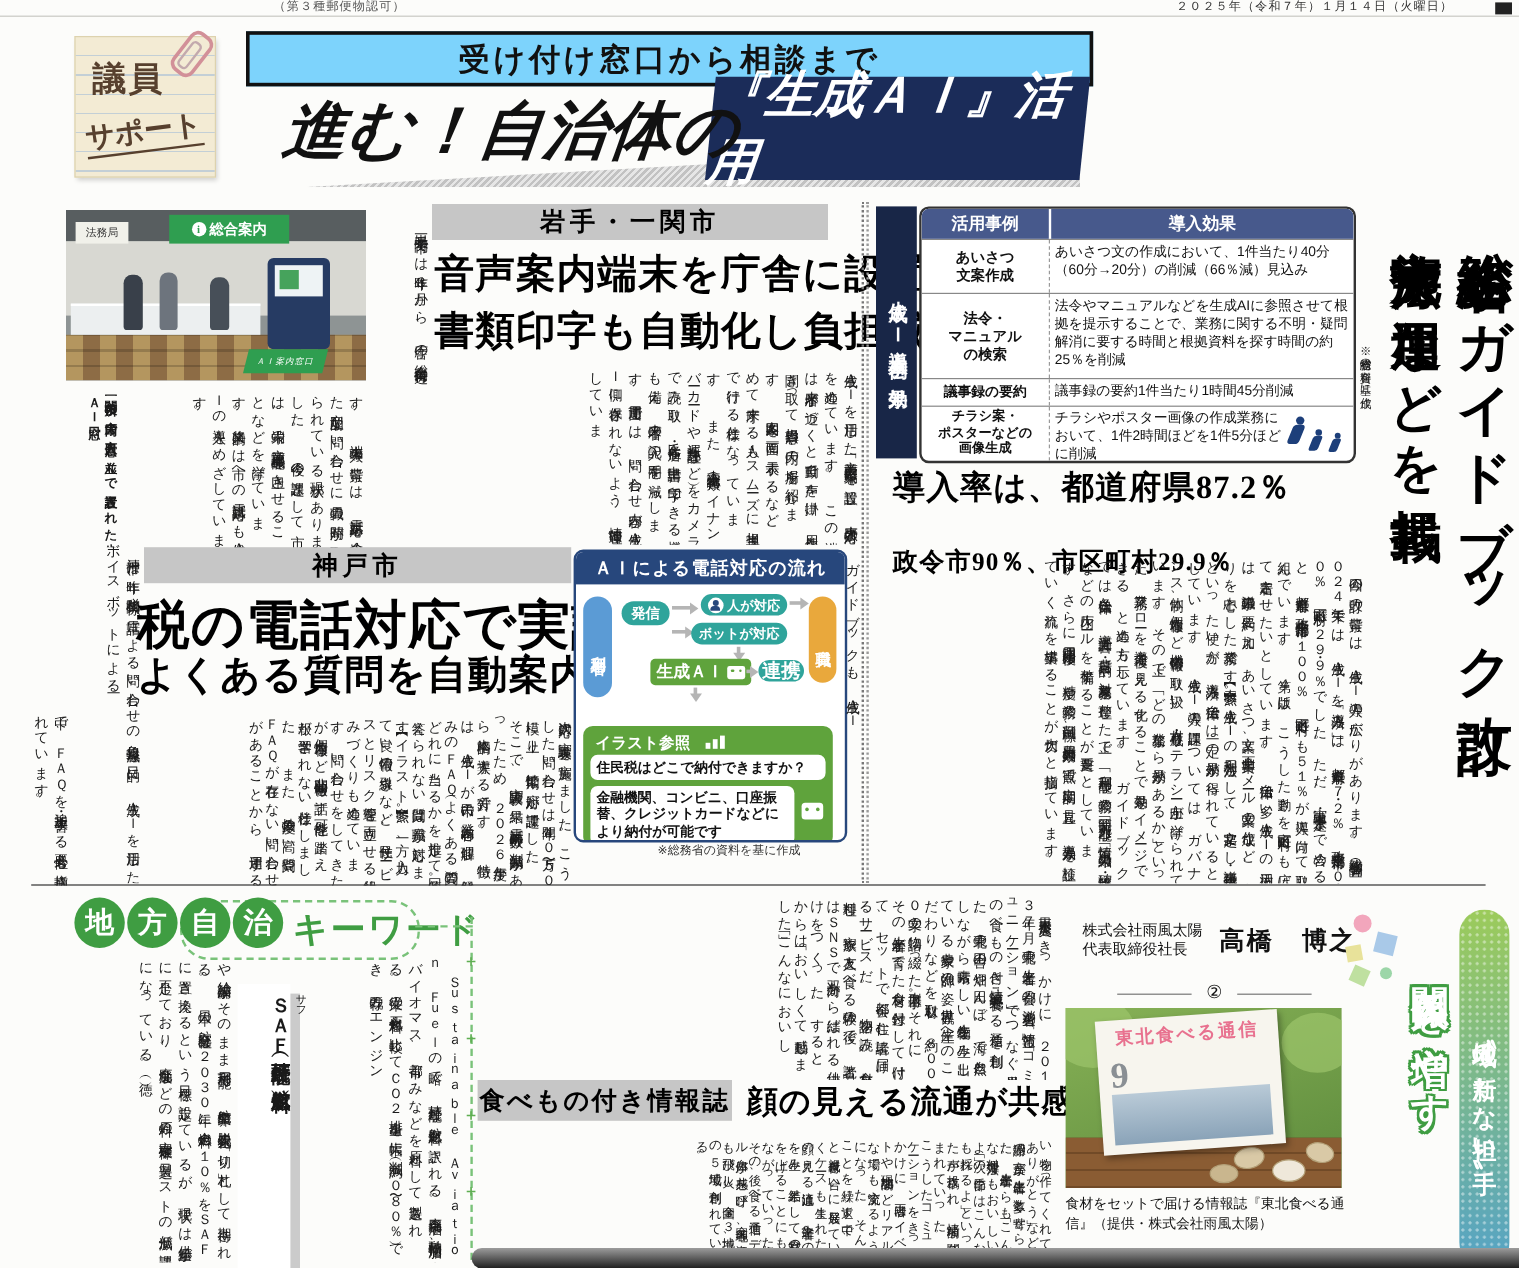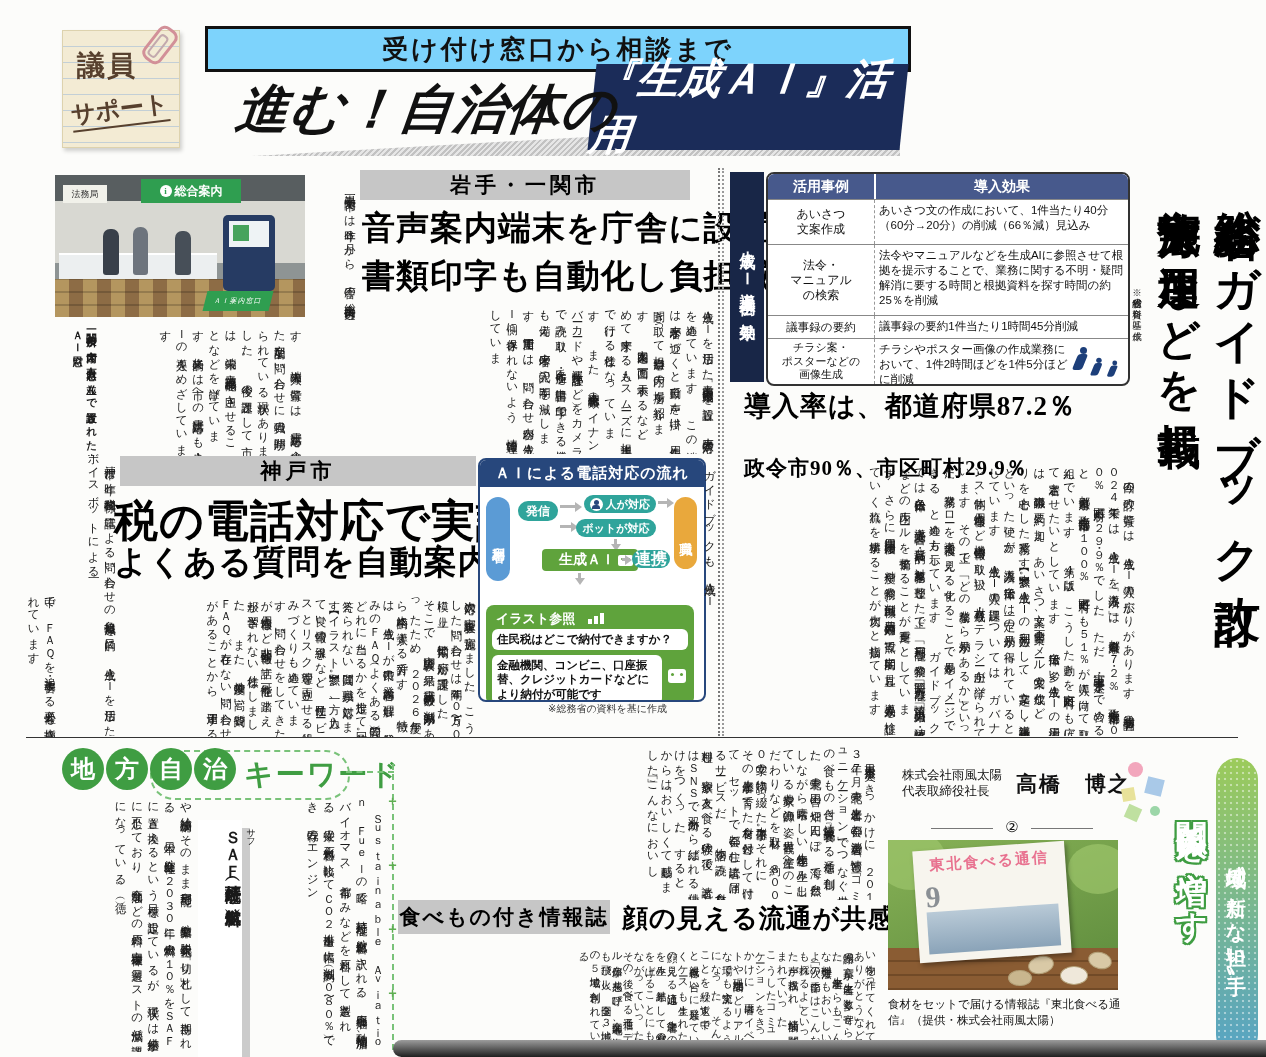"（第３種郵便物認可）" div.abs { html: none -> <div> <span>（第３種郵便物認可）</span> <span>２０２５年（令和７年）１月１４日（火曜日）</span> <span></span> </div> }
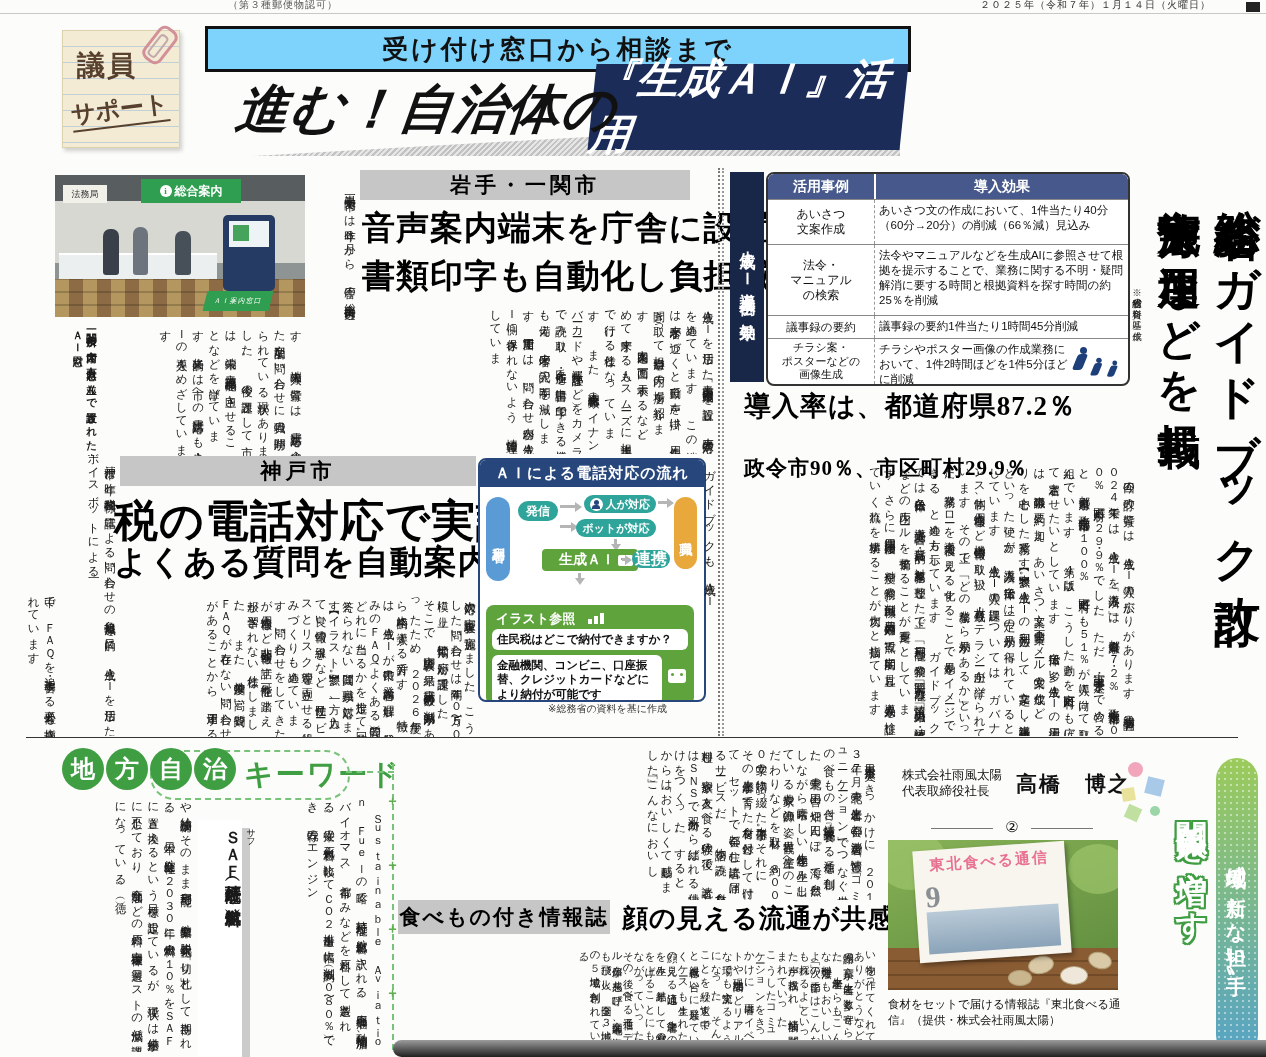"あいさつ" .case { font-weight: 400 -> 700 }
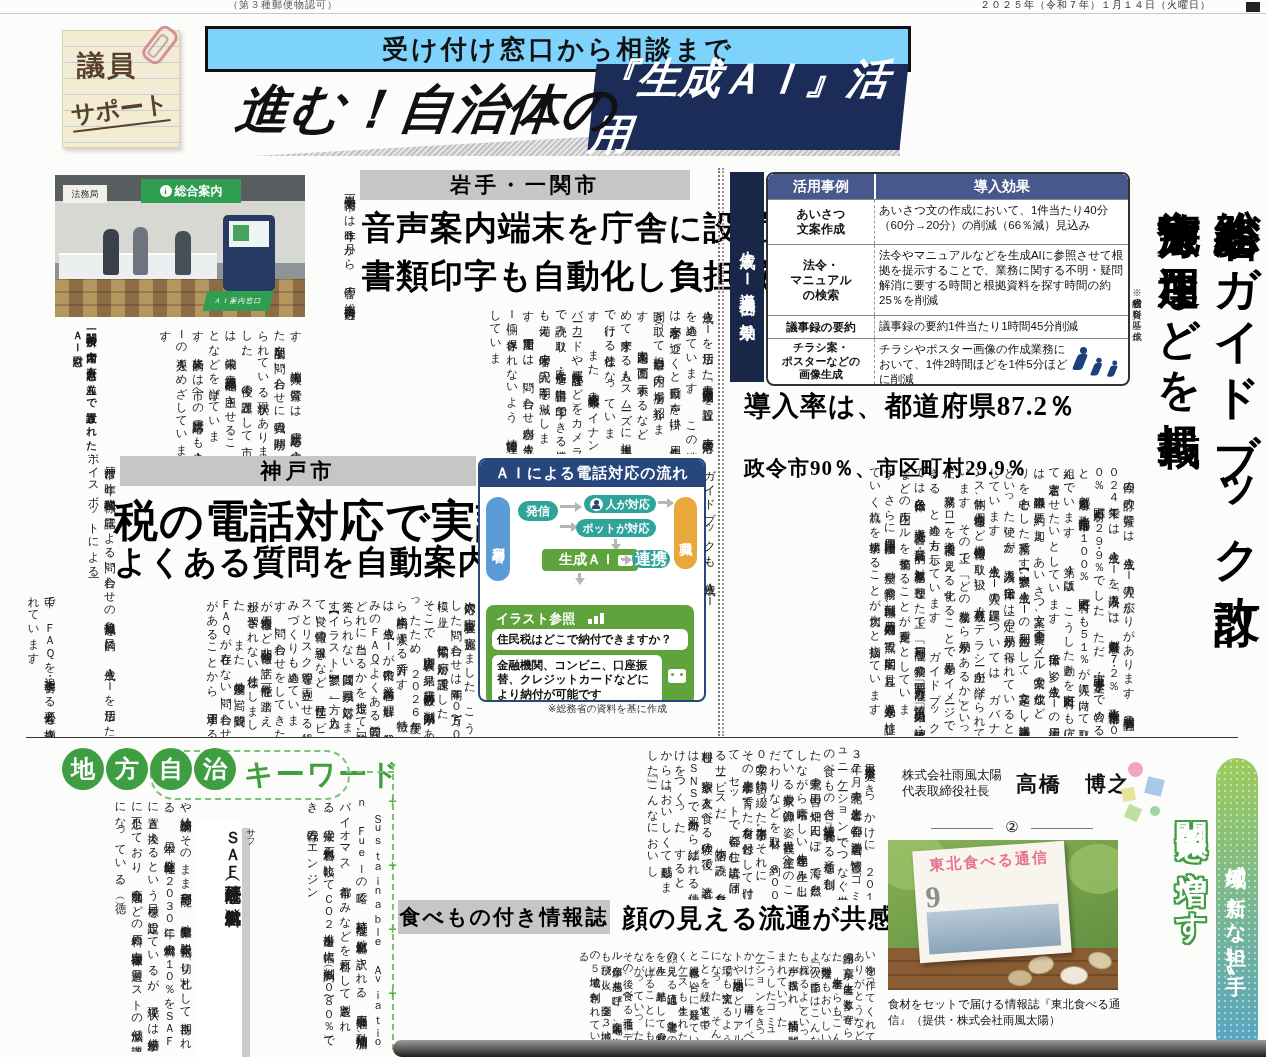"生成ＡＩ" div.pill { padding-left: 12px -> none }
